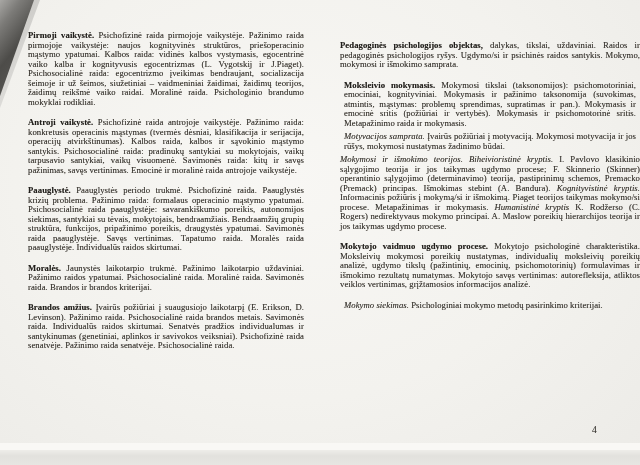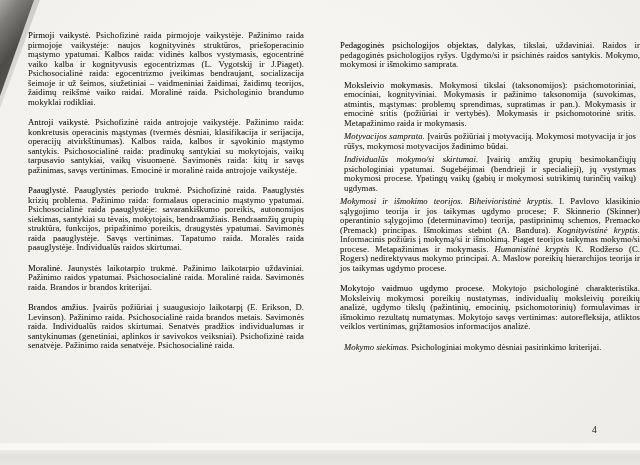"Pirmoji vaikystė." .head { font-weight: normal -> bold }
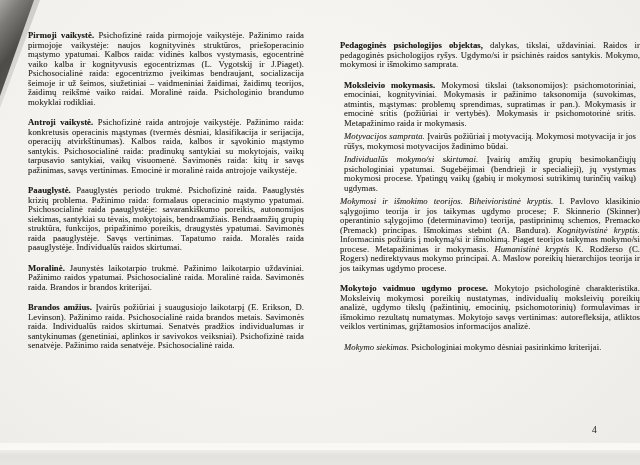"Įvairūs požiūriai į motyvaciją. Mokymosi" span { text: motyvacijos -> nustatymas }
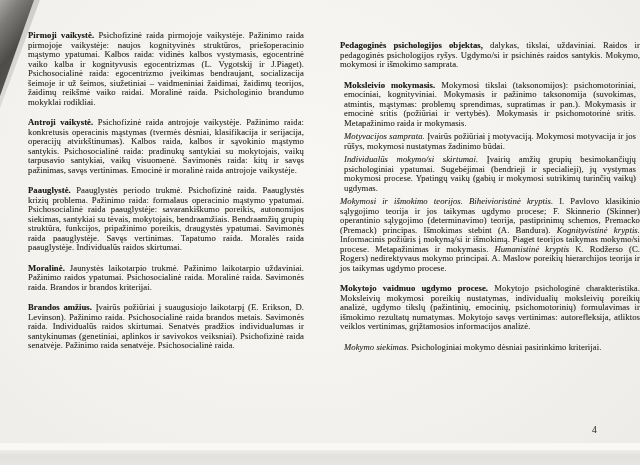"Individualūs mokymo/si skirtumai." p.para { html: <p><i>Individualūs mokymo/si skirtumai.</i> <span>Įvairių amžių grupių besimokančiųjų psichologiniai ypatumai. Sugebėjimai (bendrieji ir specialieji), jų vystymas mokymosi procese. Ypatingų vaikų (gabių ir mokymosi sutrikimų turinčių vaikų) ugdymas.</span></p> -> none }
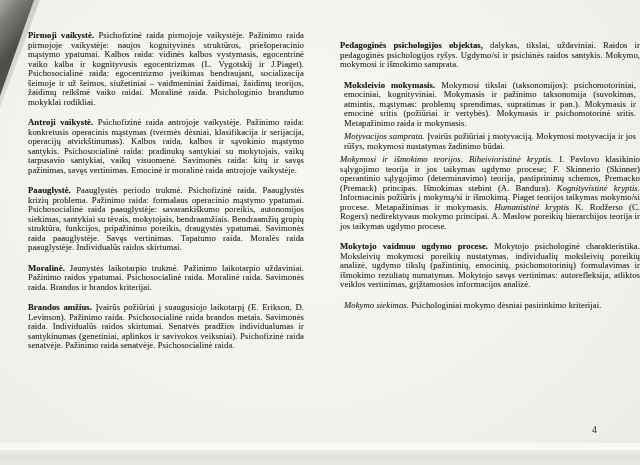"Moralinė." b.head { text: Moralinė -> Moralės }
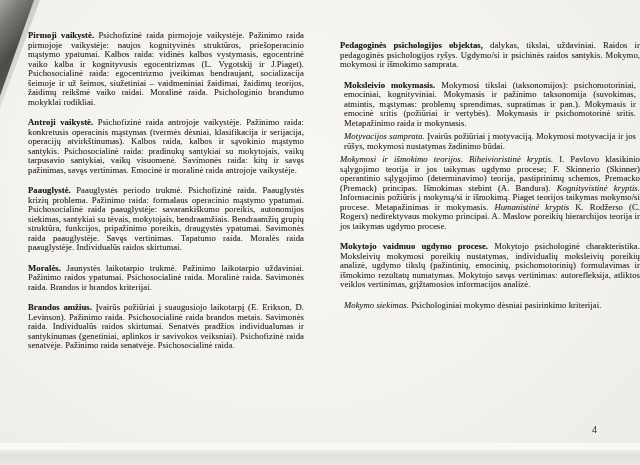"Psichologiniai mokymo dėsniai" span { text: dėsniai -> metodų }
